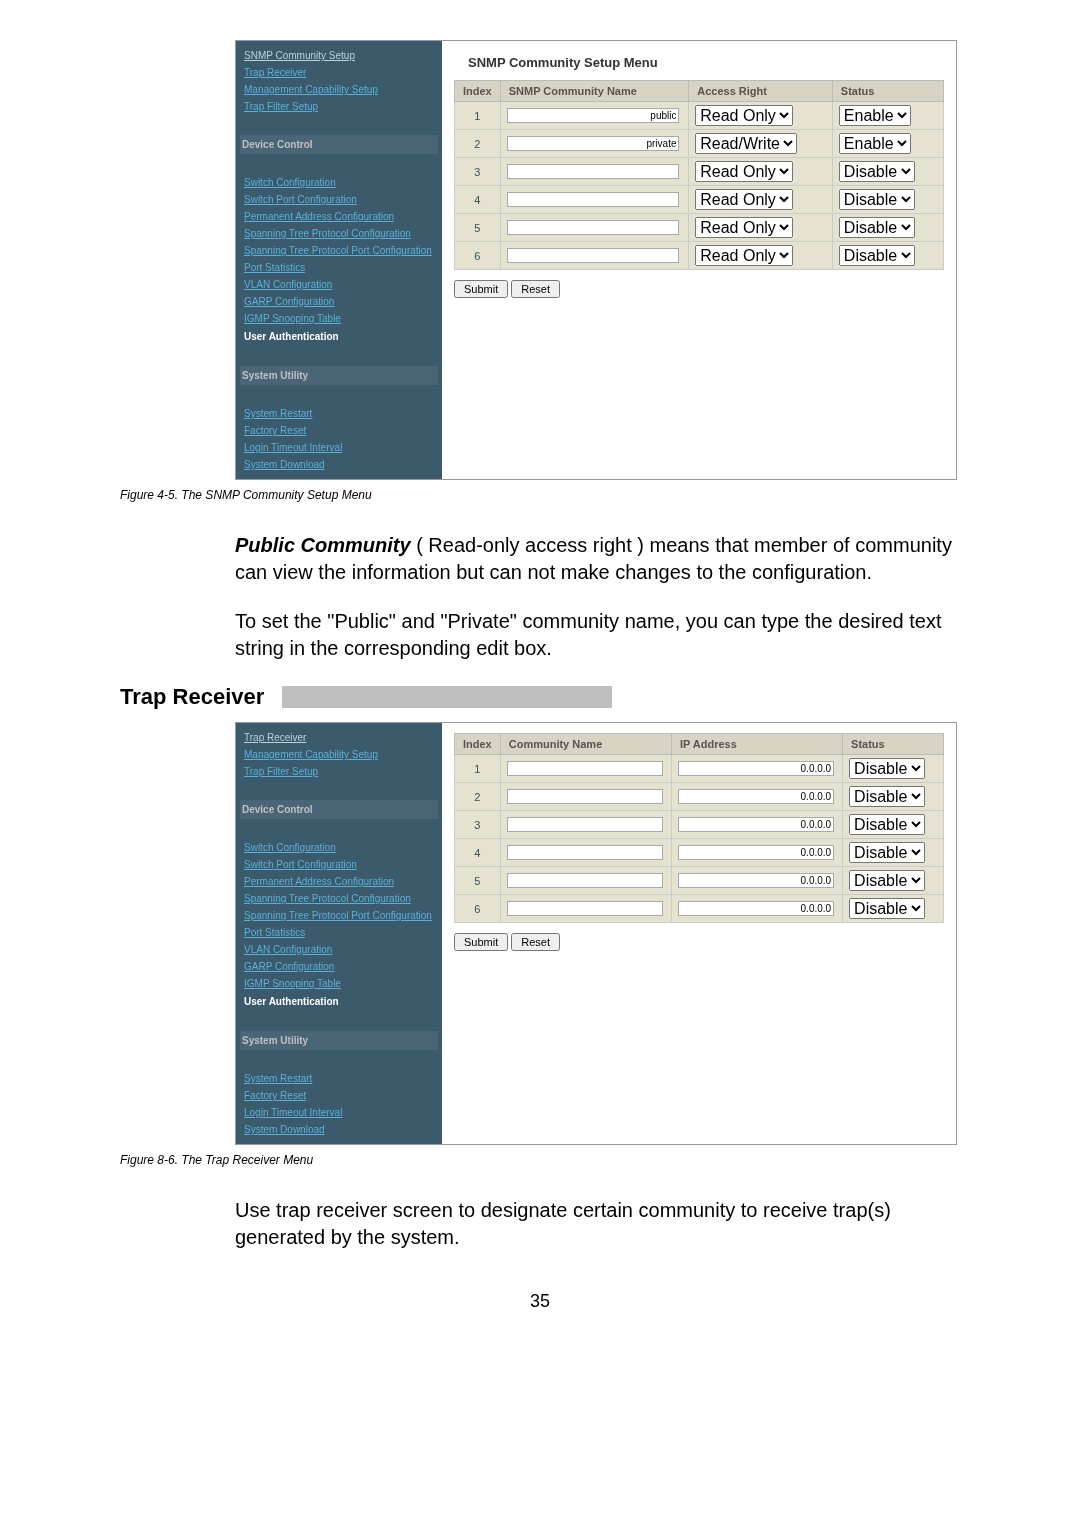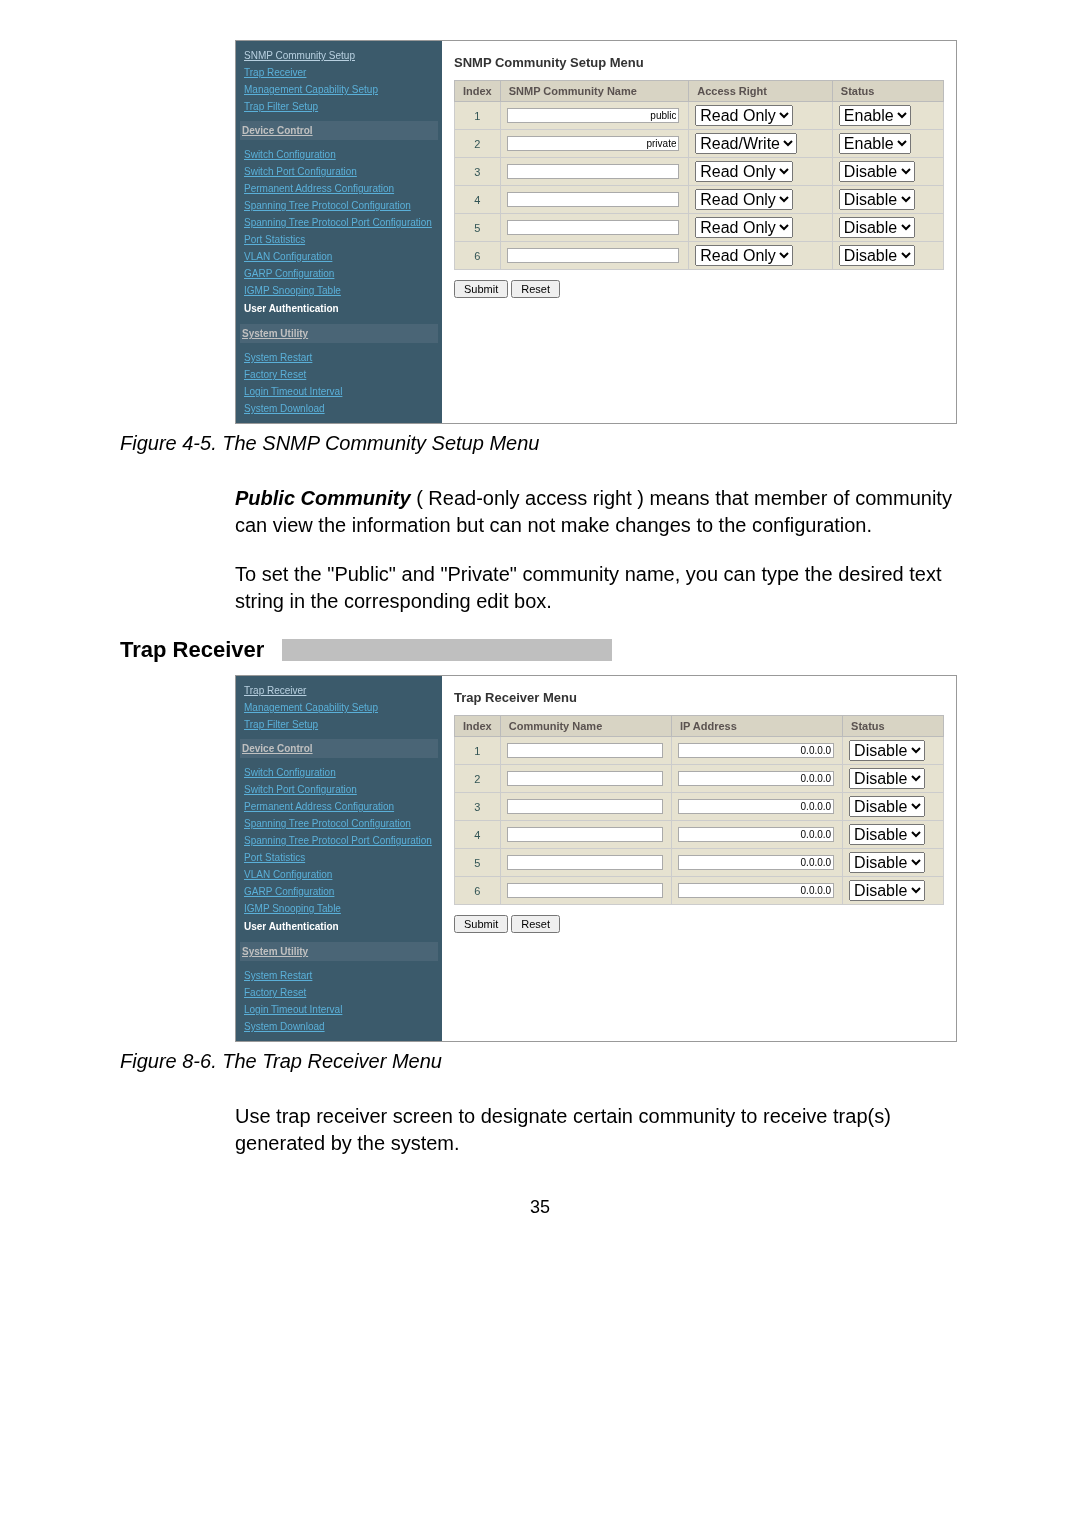"SNMP Community Setup Menu" .main h3 { margin: 4px 0 10px 0 -> 4px 0 10px 14px }
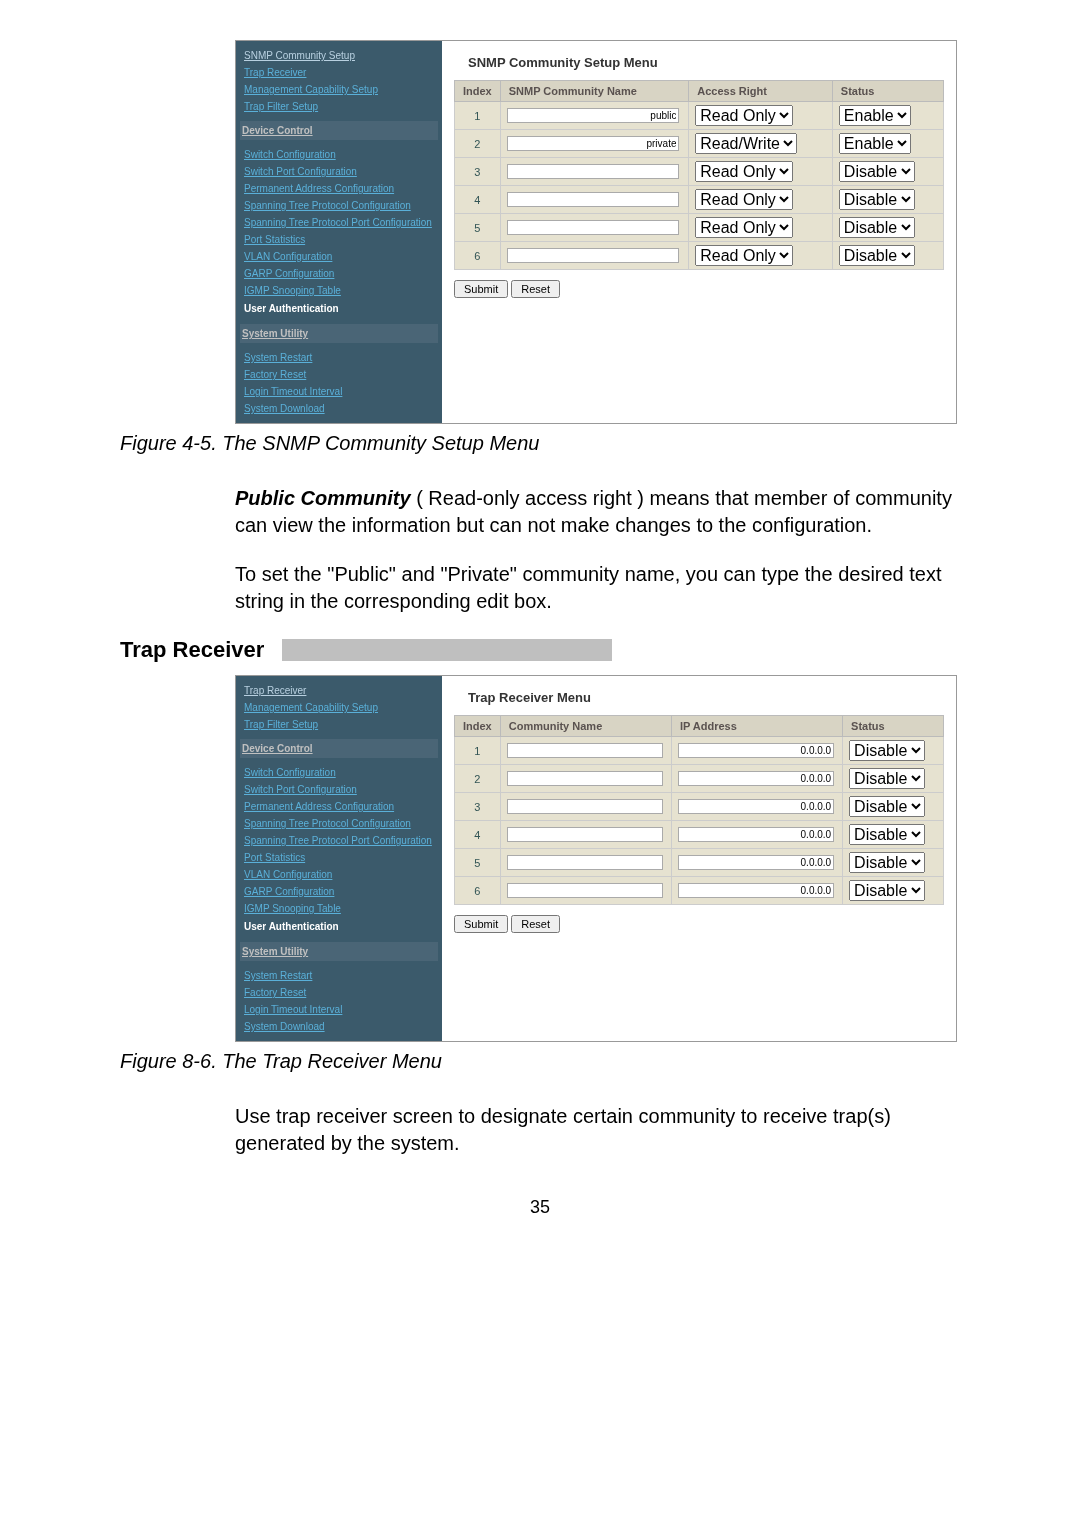"Device Control" .sidebar .hdr { margin: 6px -4px -> 20px -4px; text-decoration: underline -> none }
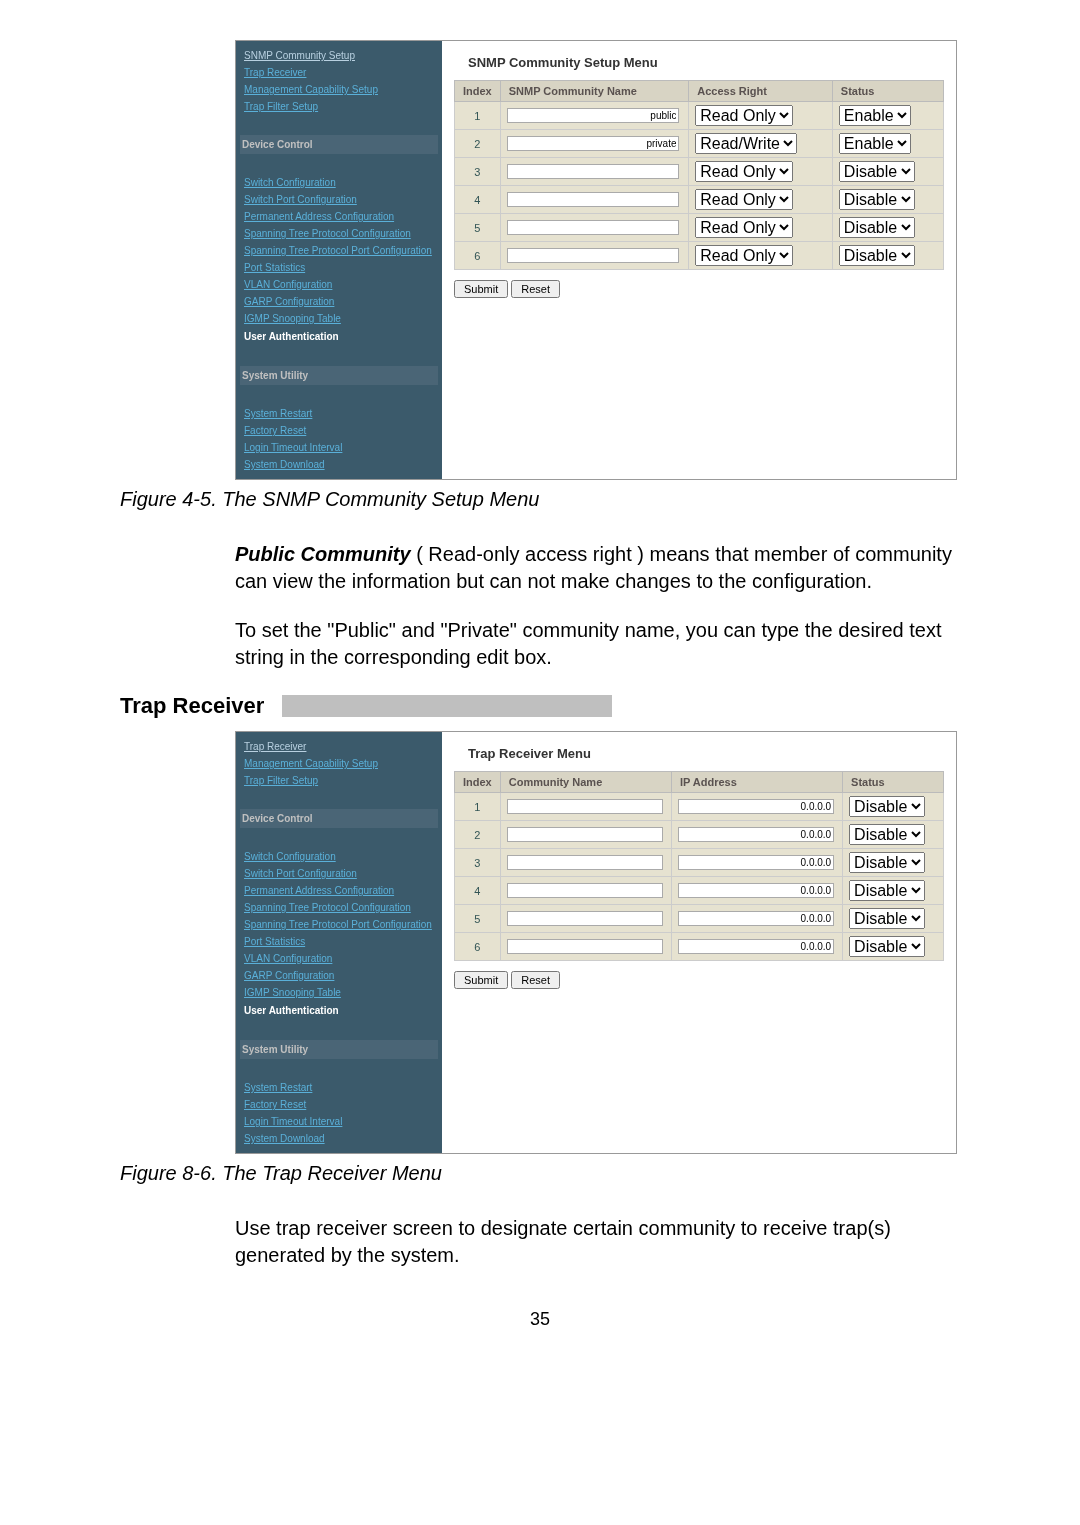"Figure 4-5. The SNMP Community" .caption { font-size: 20px -> 12px }
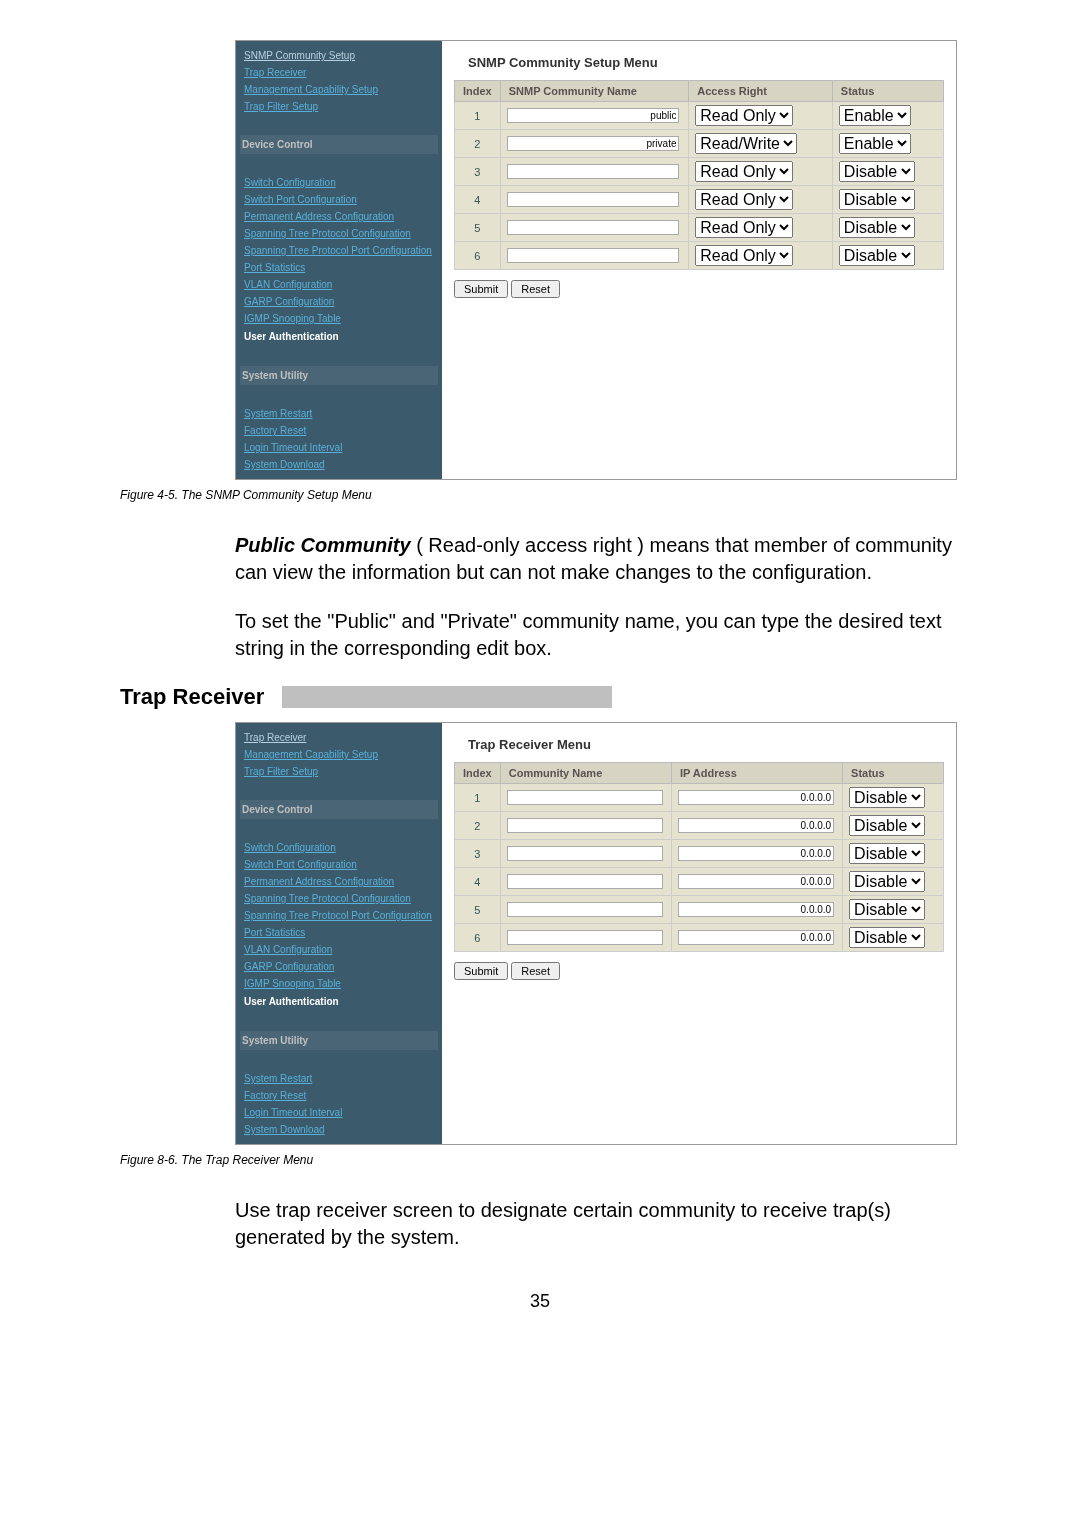"Trap Receiver Menu" h3 { html: <h3>Trap Receiver Menu</h3> -> none }
